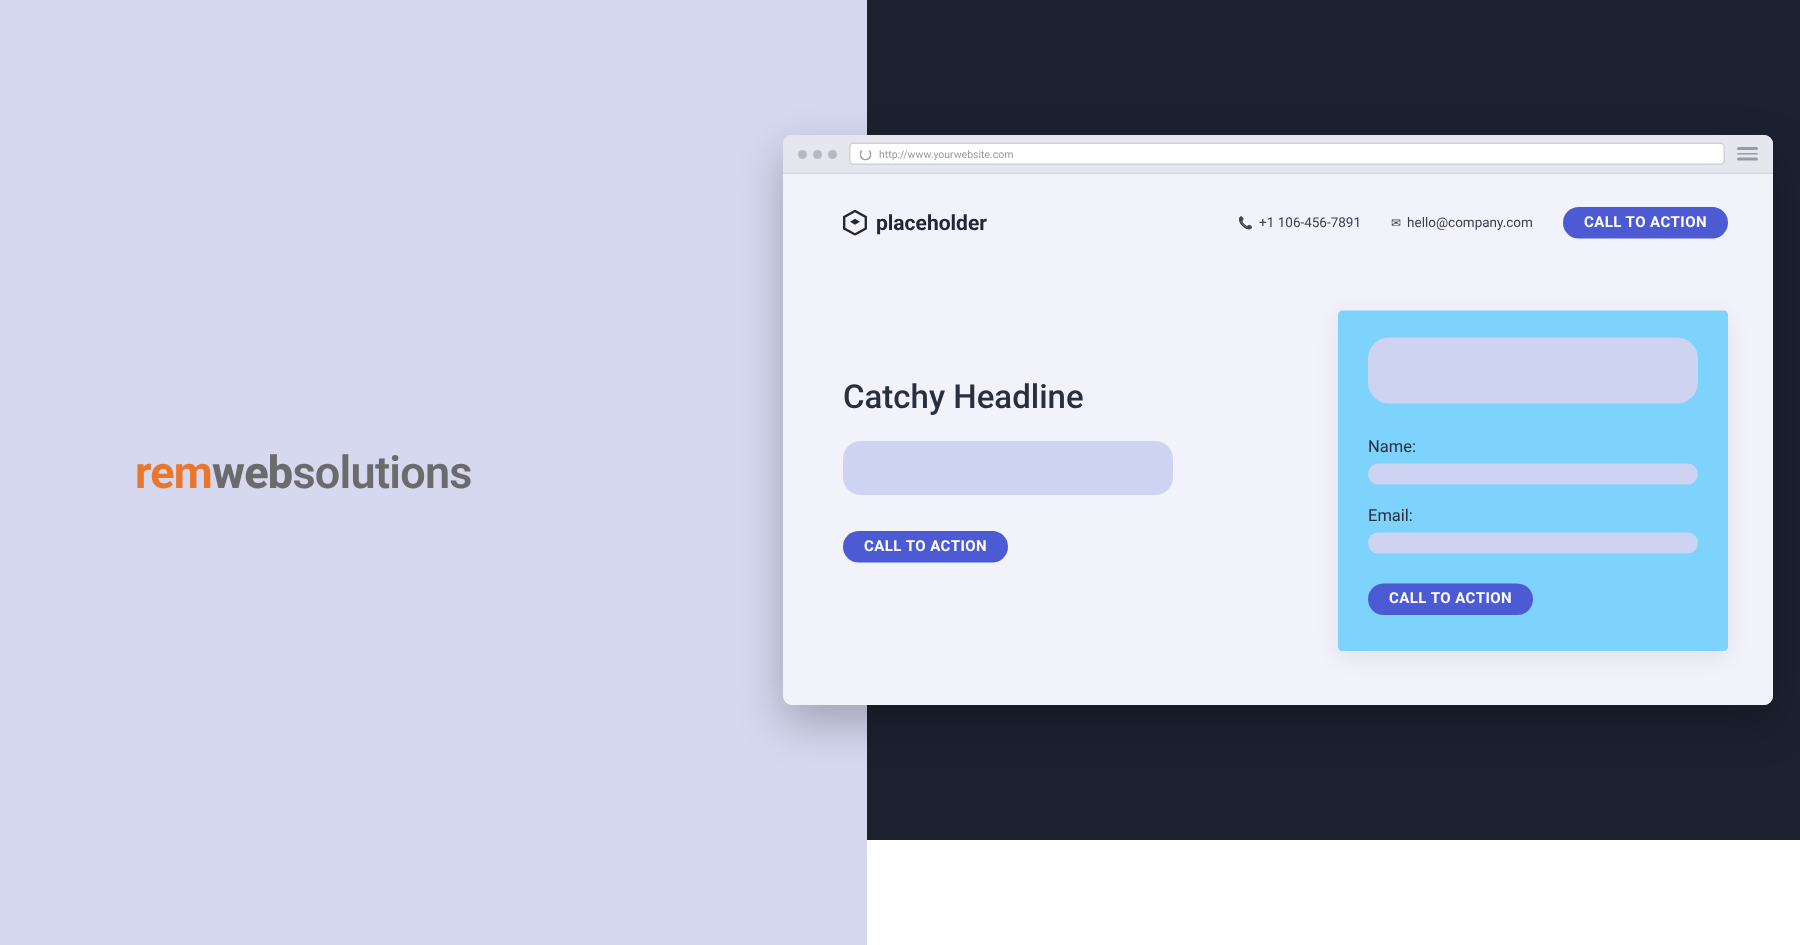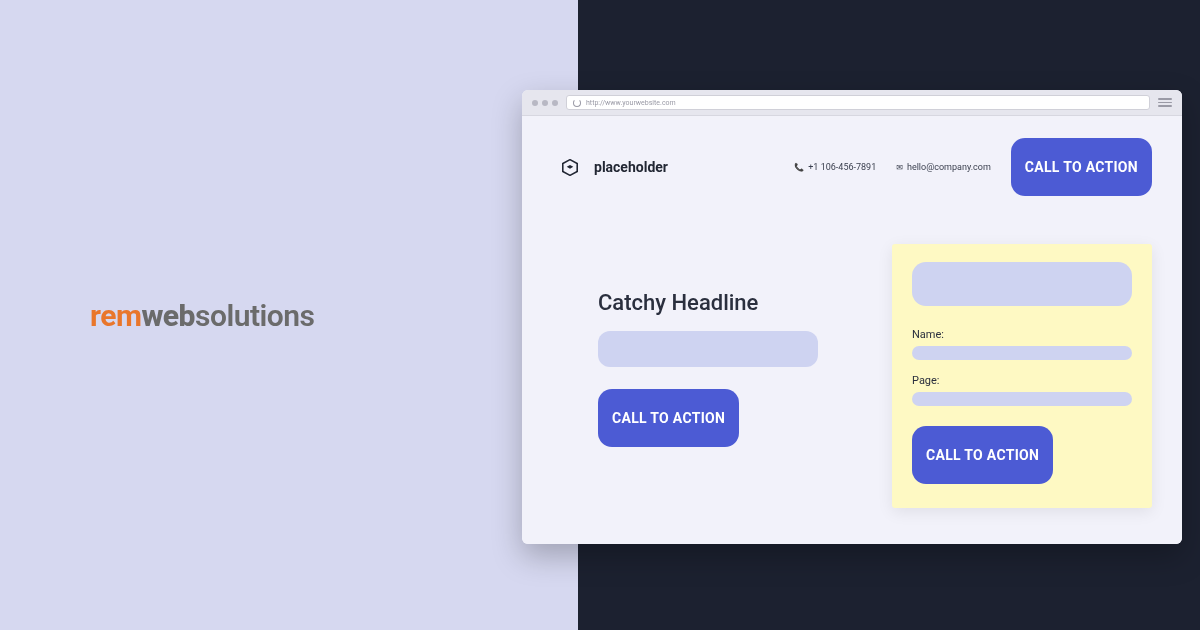"http://www.yourwebsite.com" .right { height: 630px -> 560px }
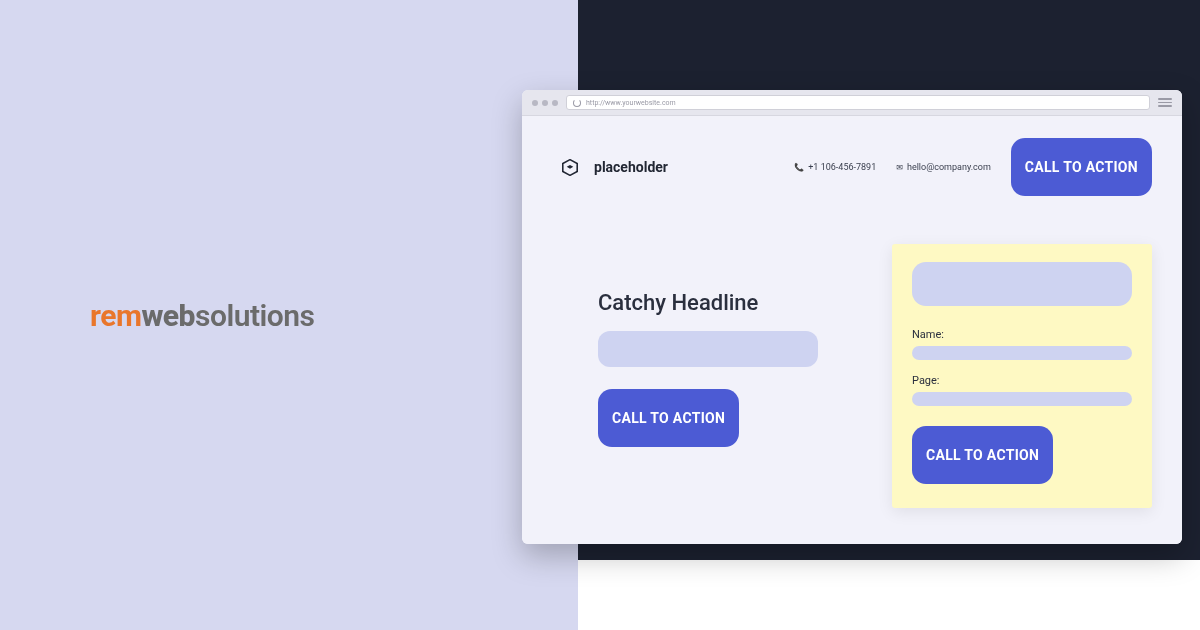"placeholder" .brand { gap: 16px -> 6px }
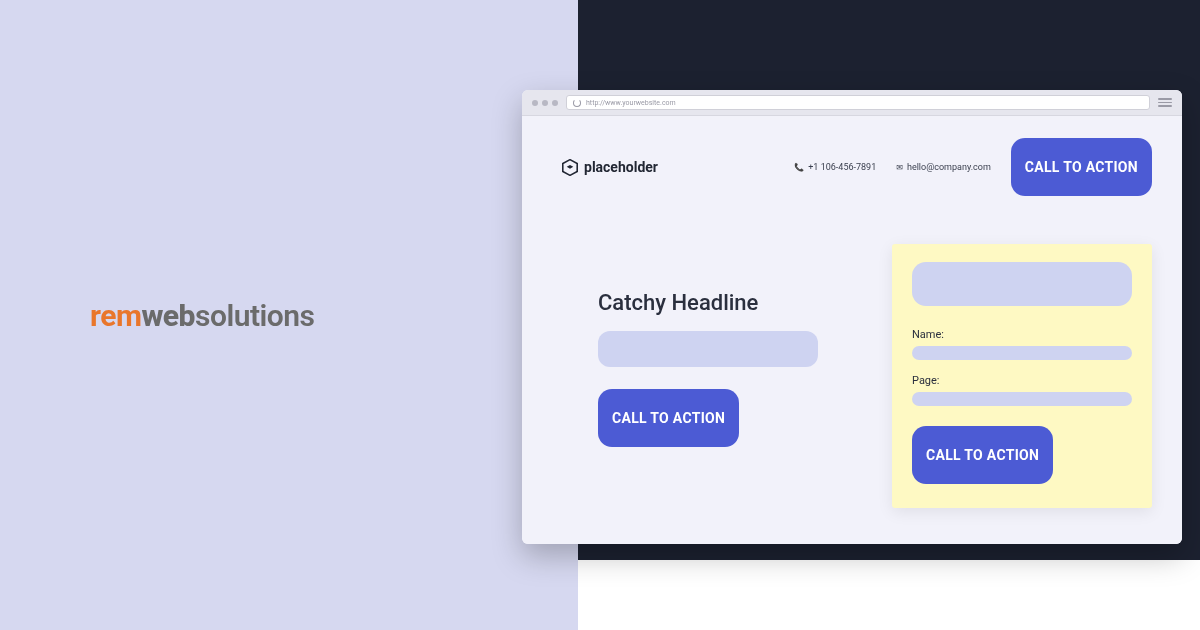"CALL TO ACTION" .cta { font-size: 14px -> 10px; padding: 21px 14px -> 5px 14px }
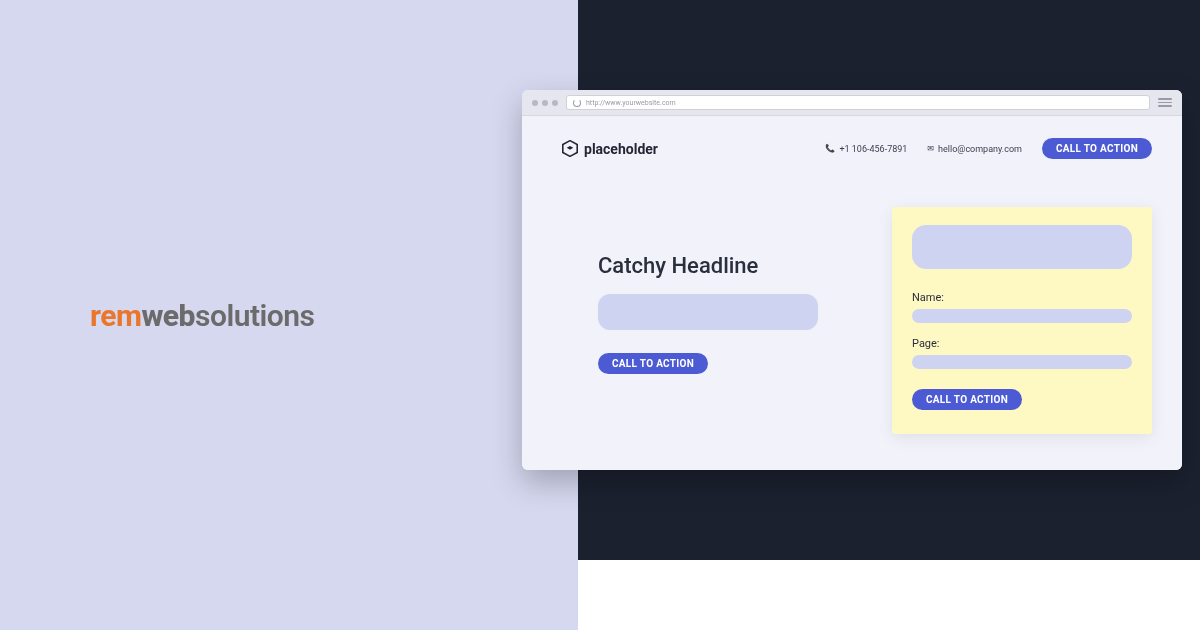"Catchy Headline" .body { margin-left: 36px -> none }
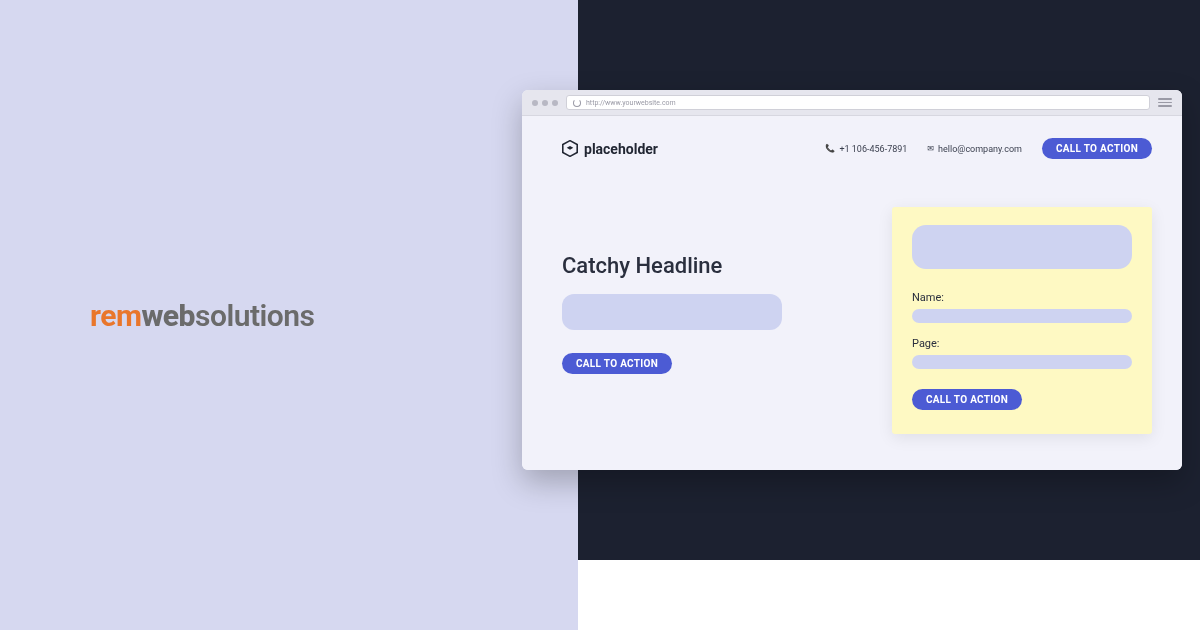"Name:" .card { background: #fef9c3 -> #7dd3fc }
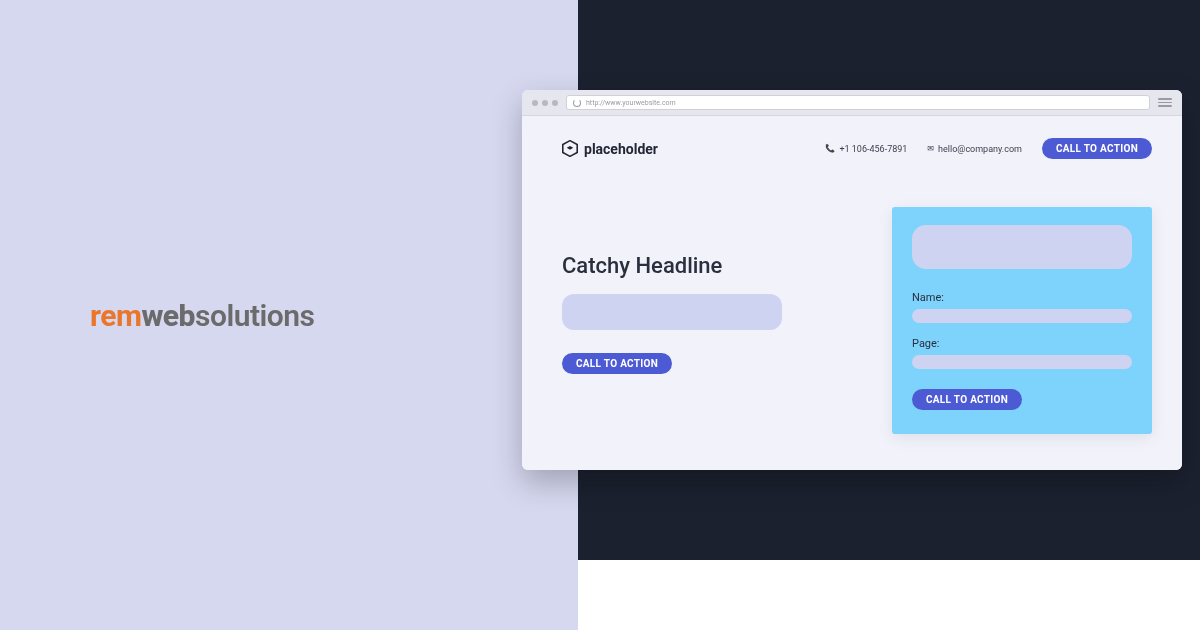"Page:" div.label { text: Page -> Email }
